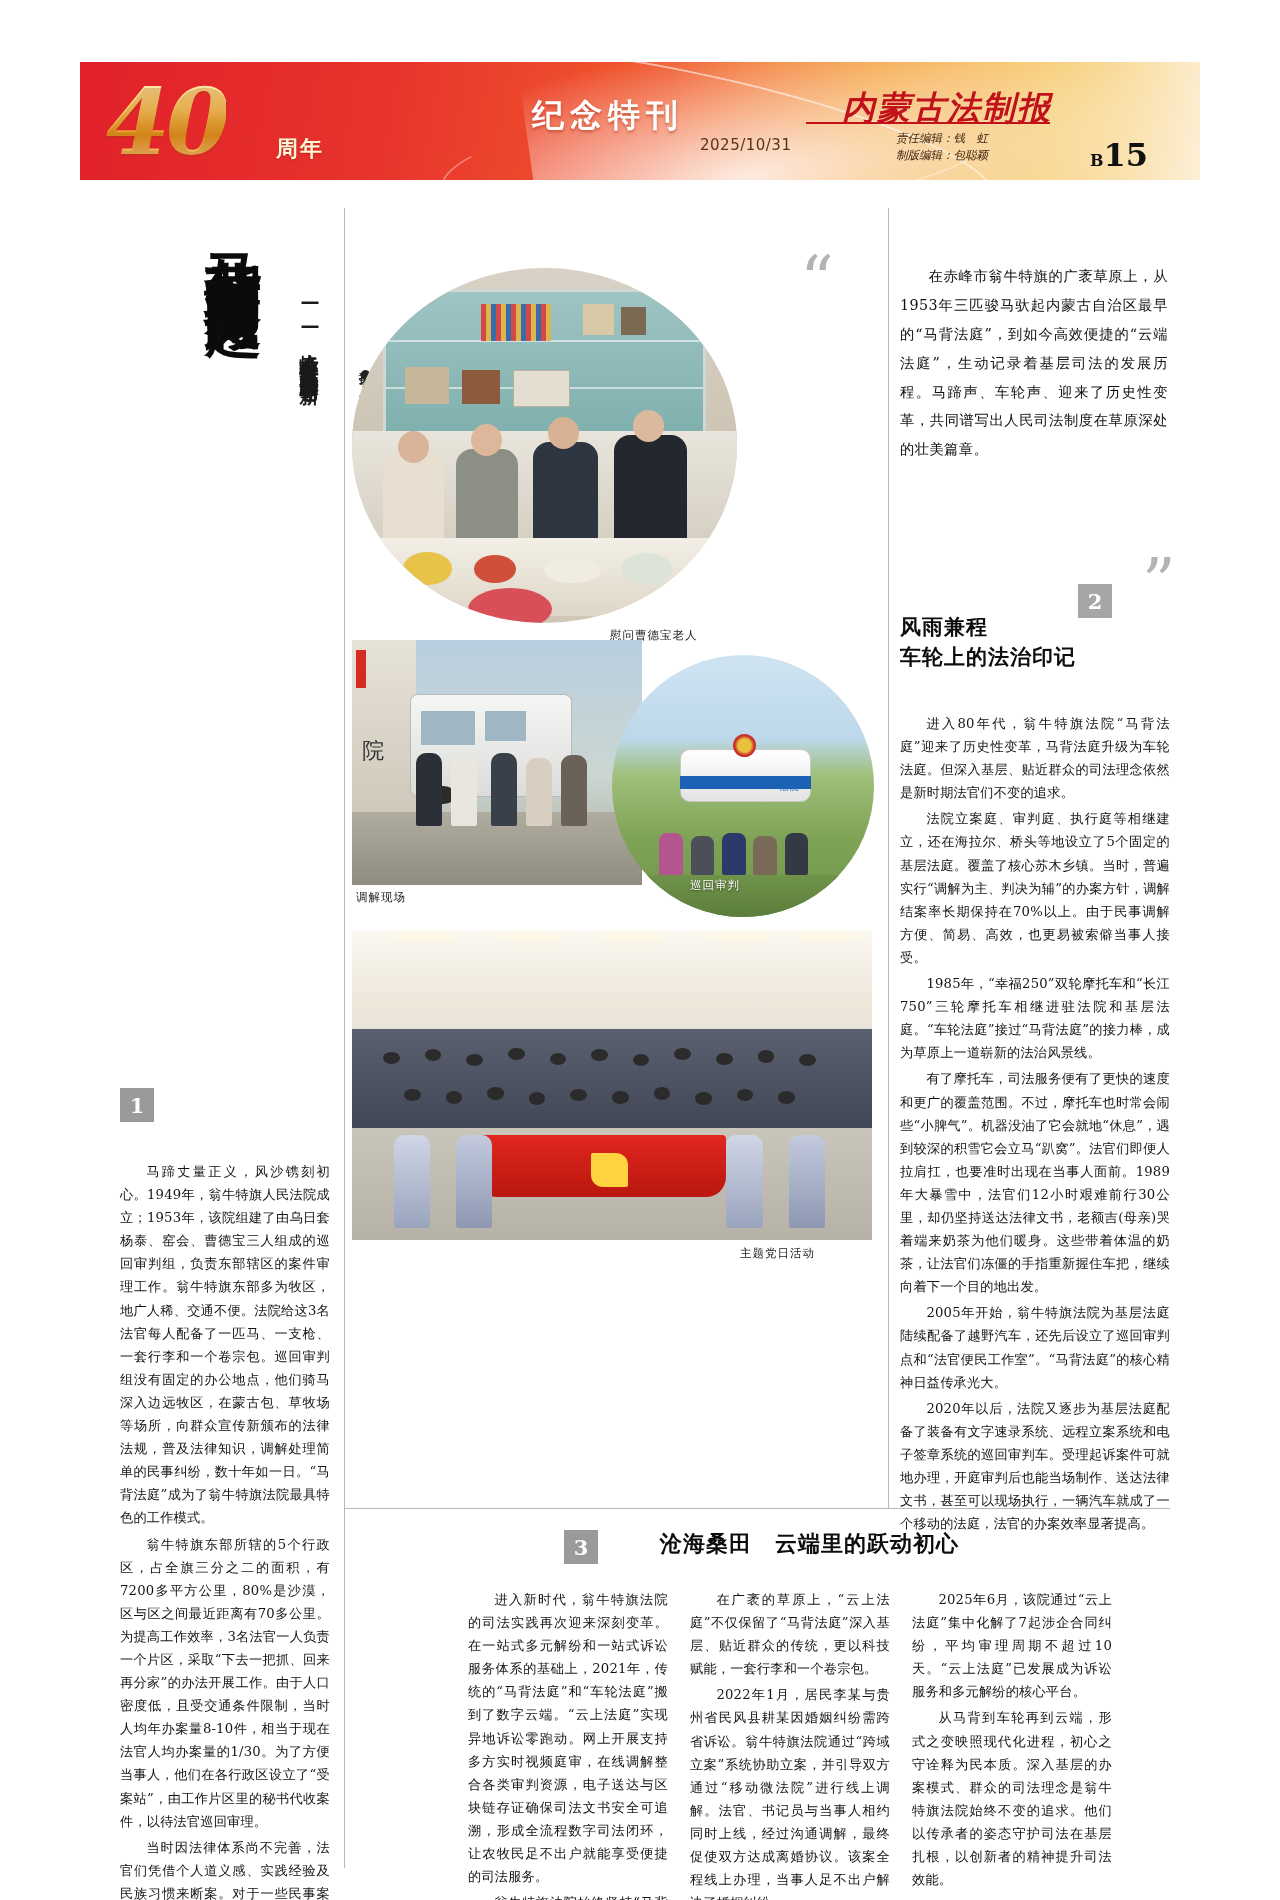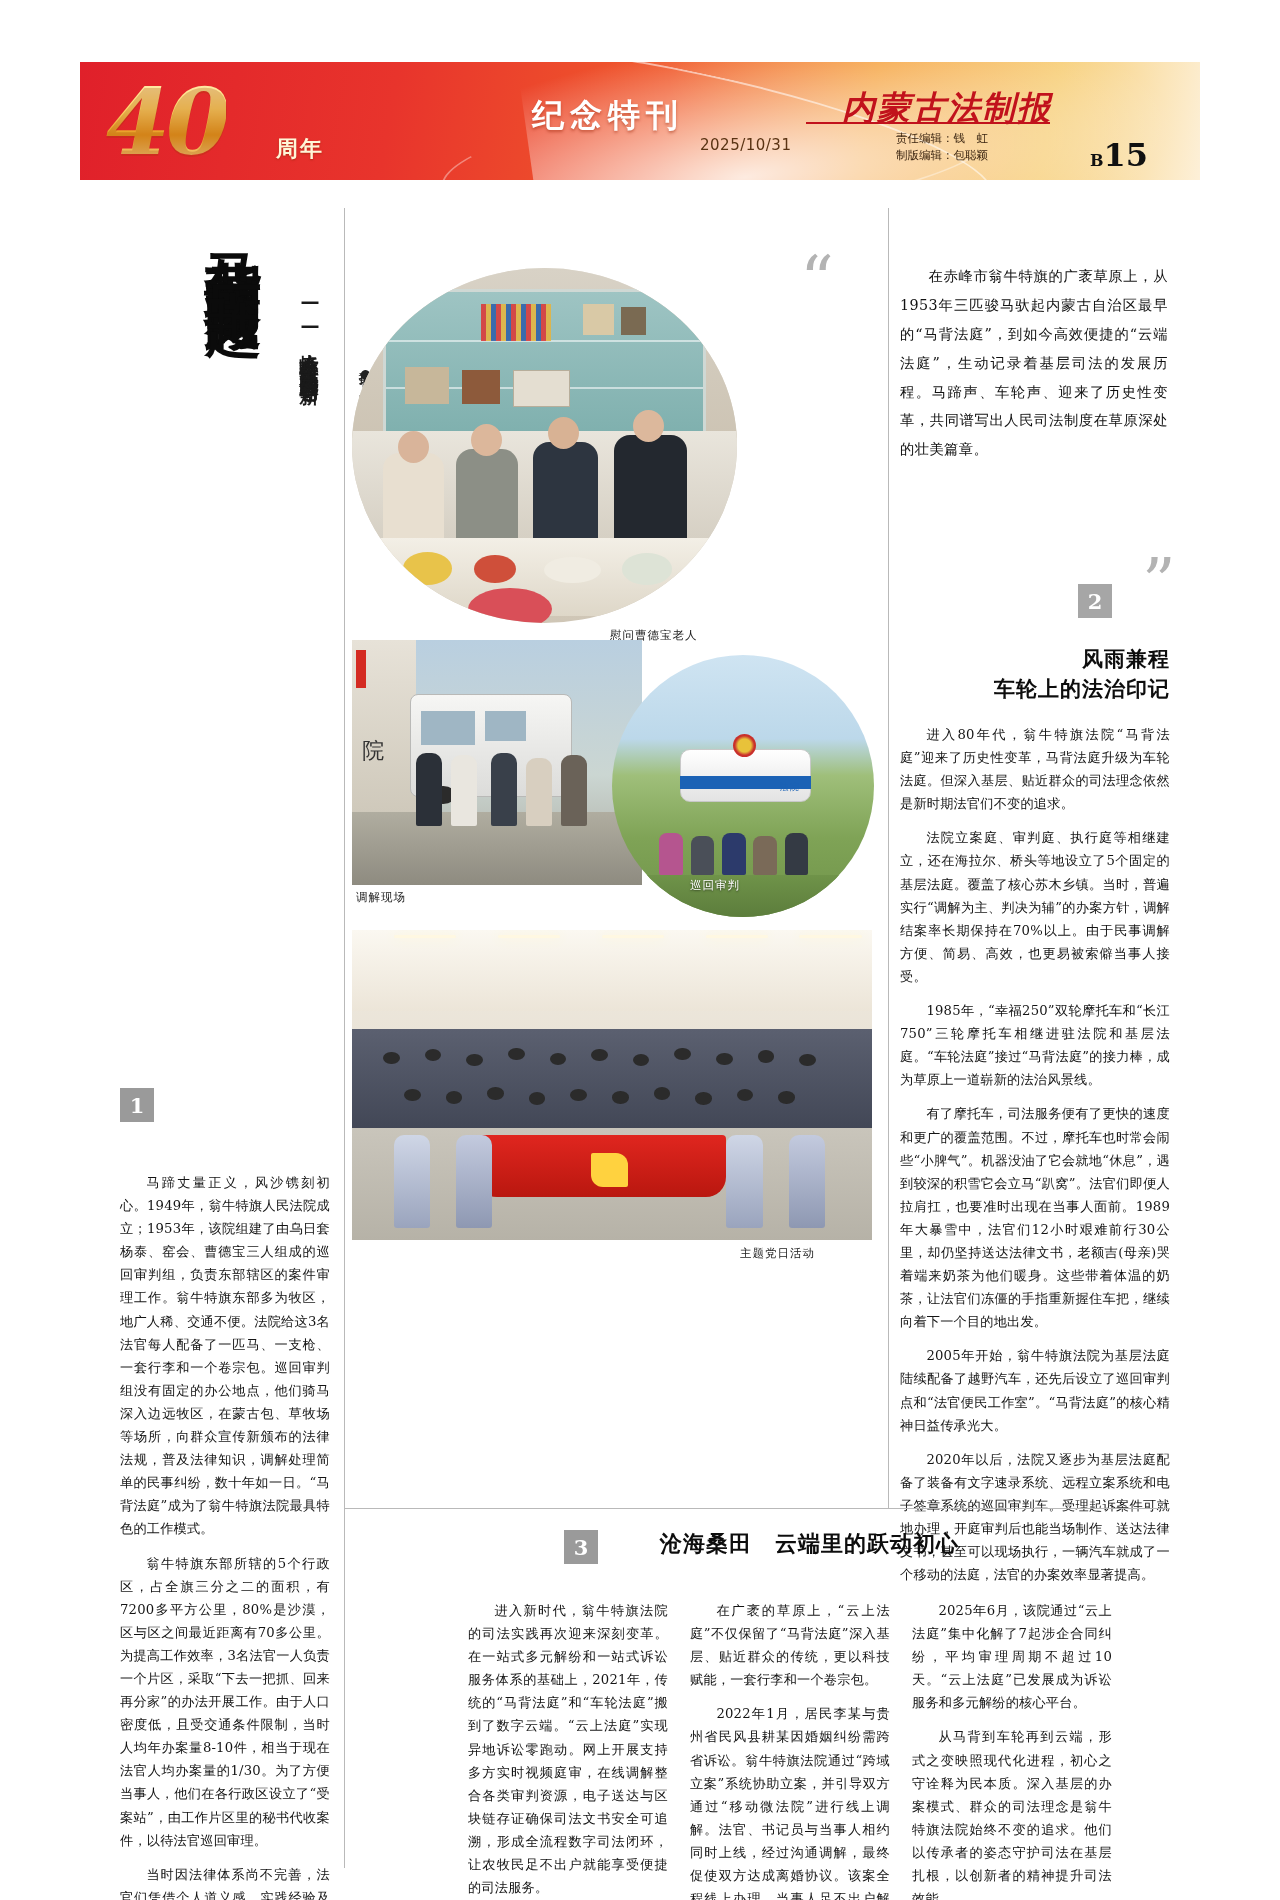"责任编辑：钱 虹" .mh-editors div { font-style: none -> italic }
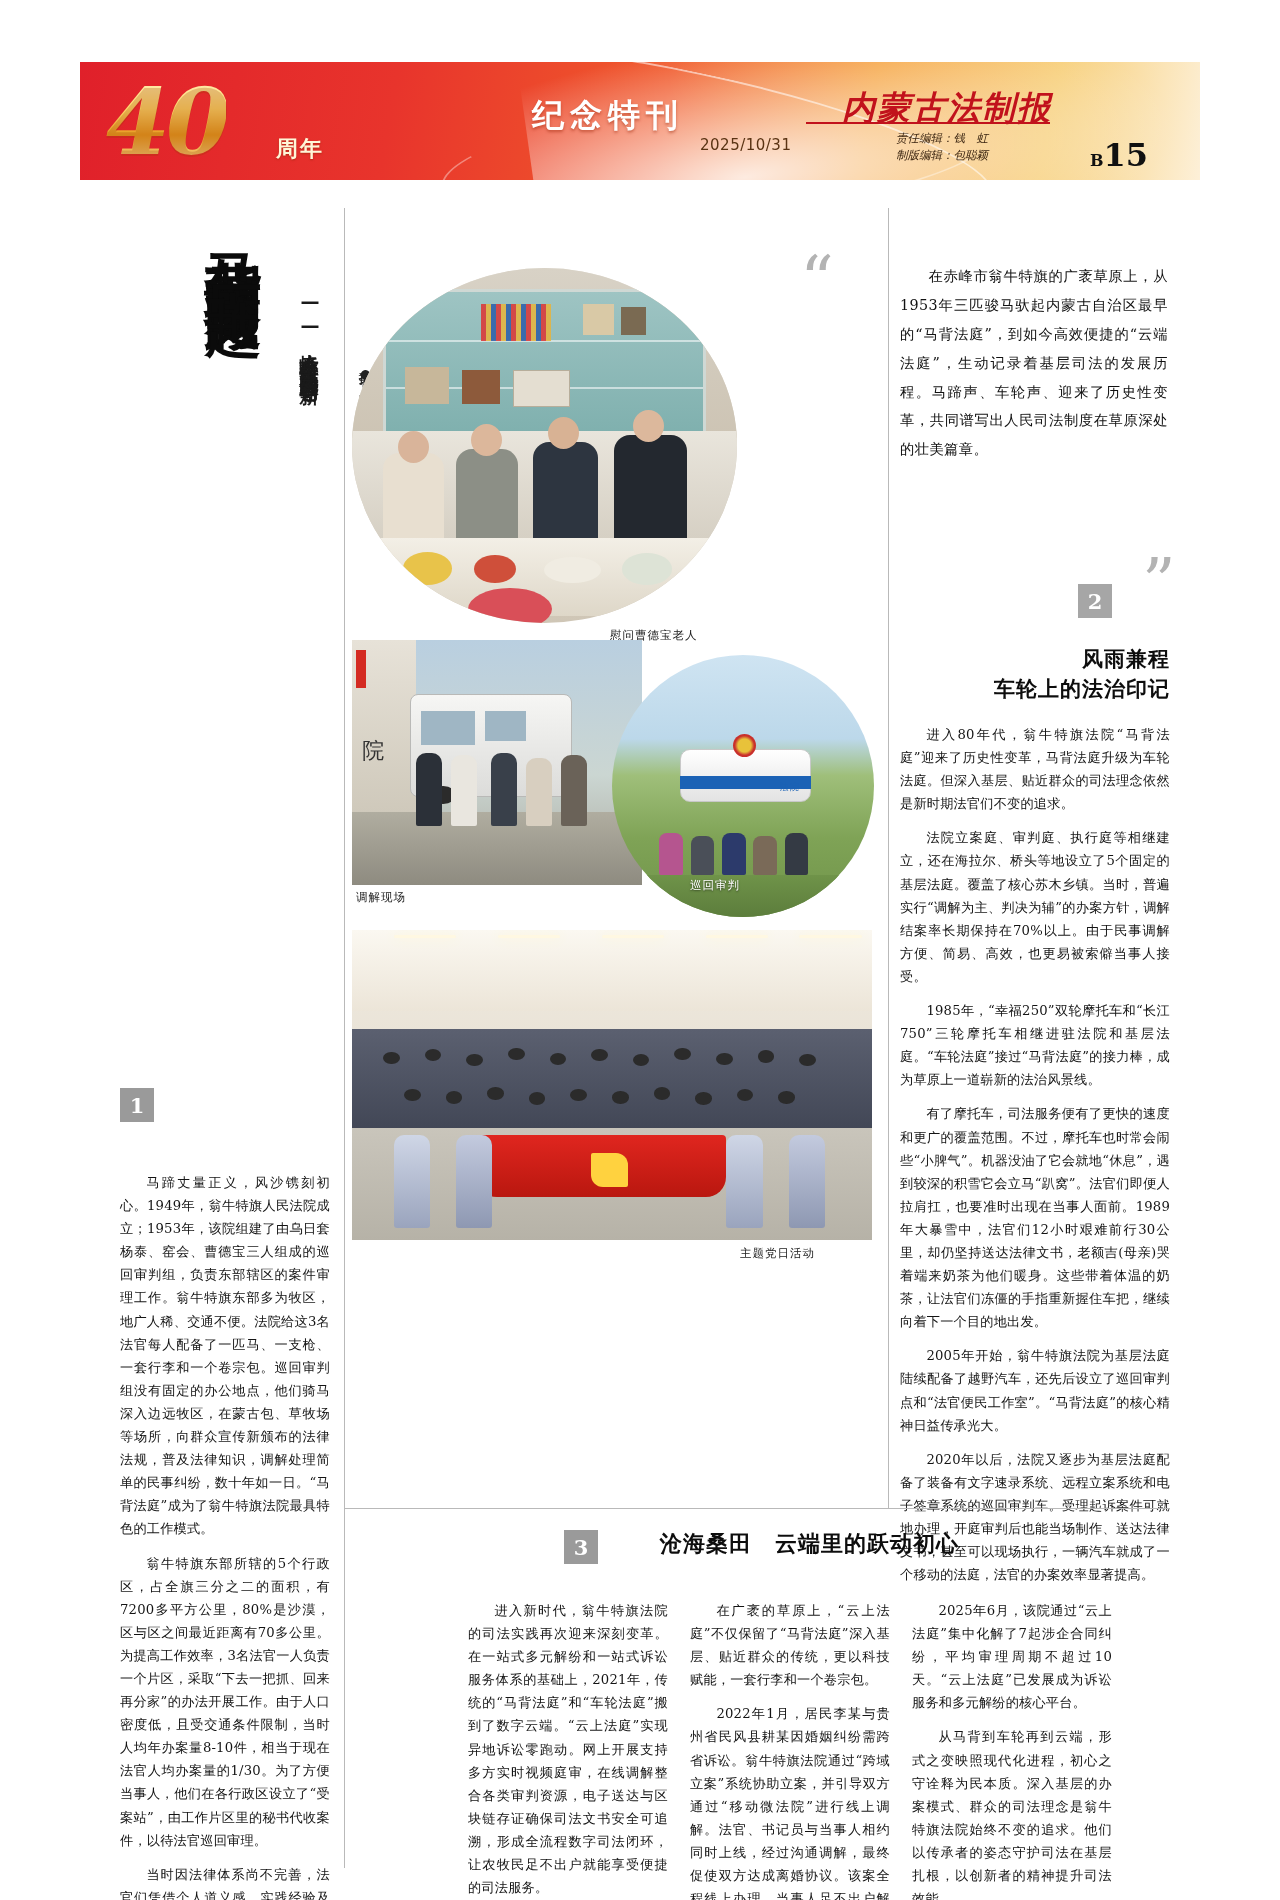"风雨兼程" div.sechead { text-align: right -> left; top: 644px -> 612px }
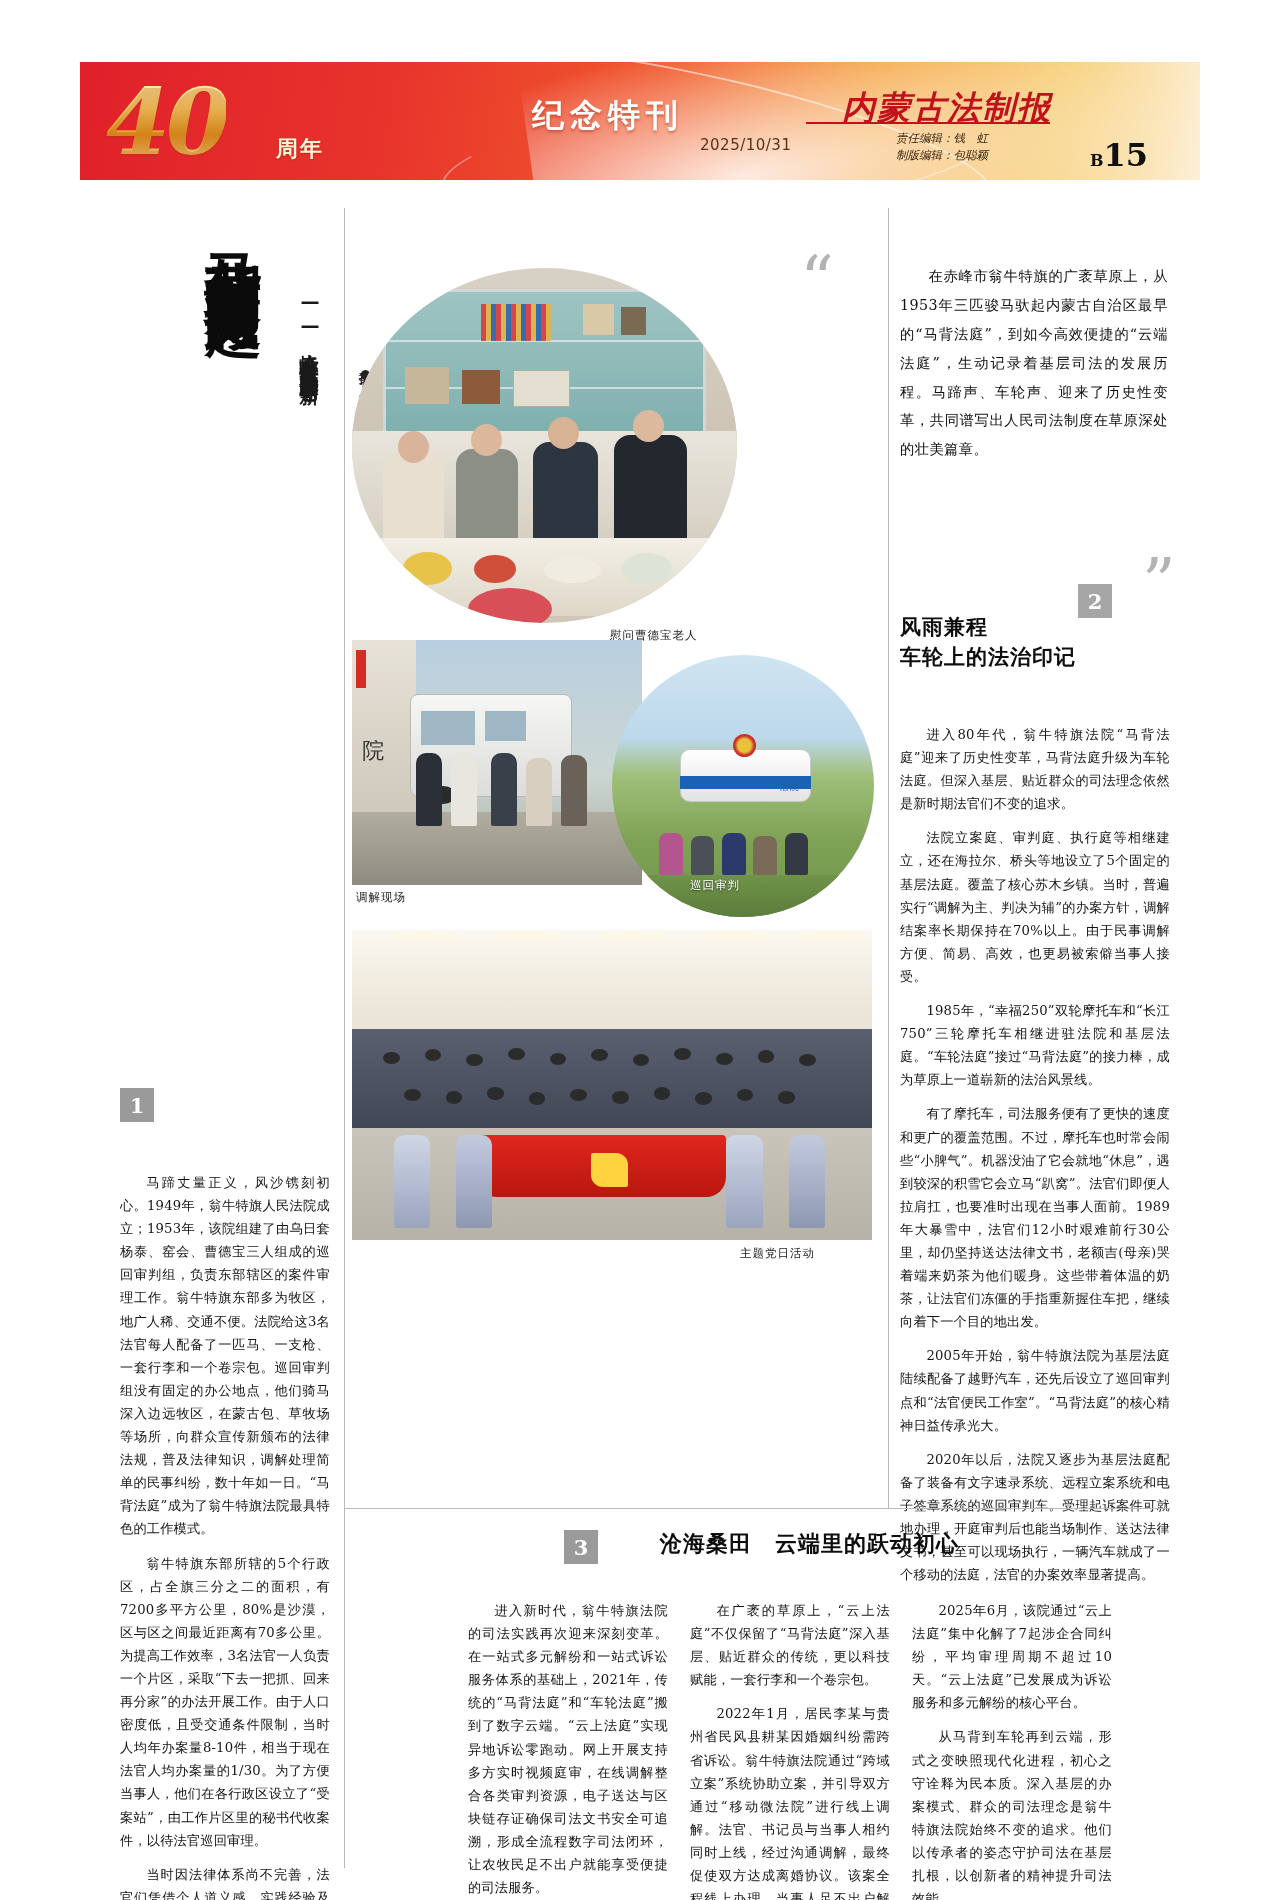"进入80年代，翁牛特旗法院“马背法庭”迎来了历史性变革，马背法庭升级为车轮法庭。" .col p { margin: 11px 0 3px 0 -> 0 0 3px 0 }
